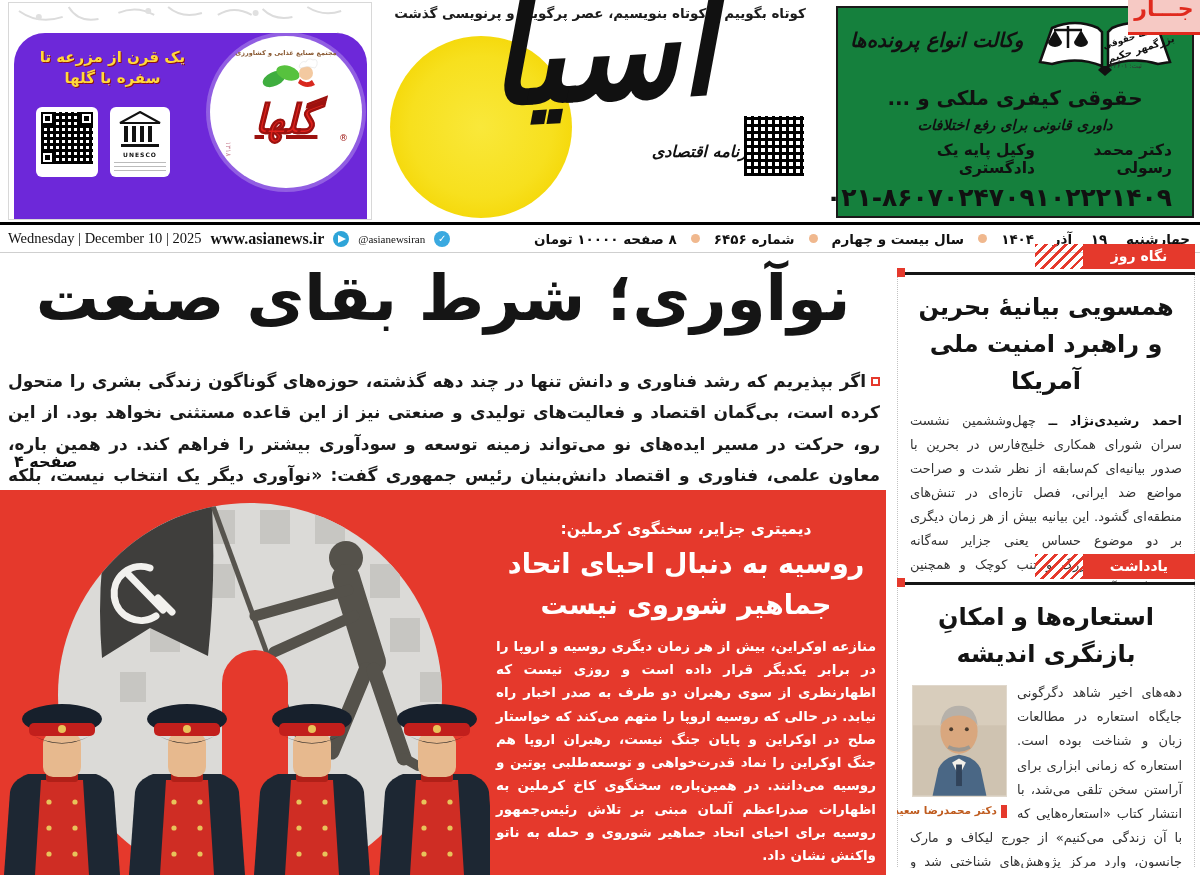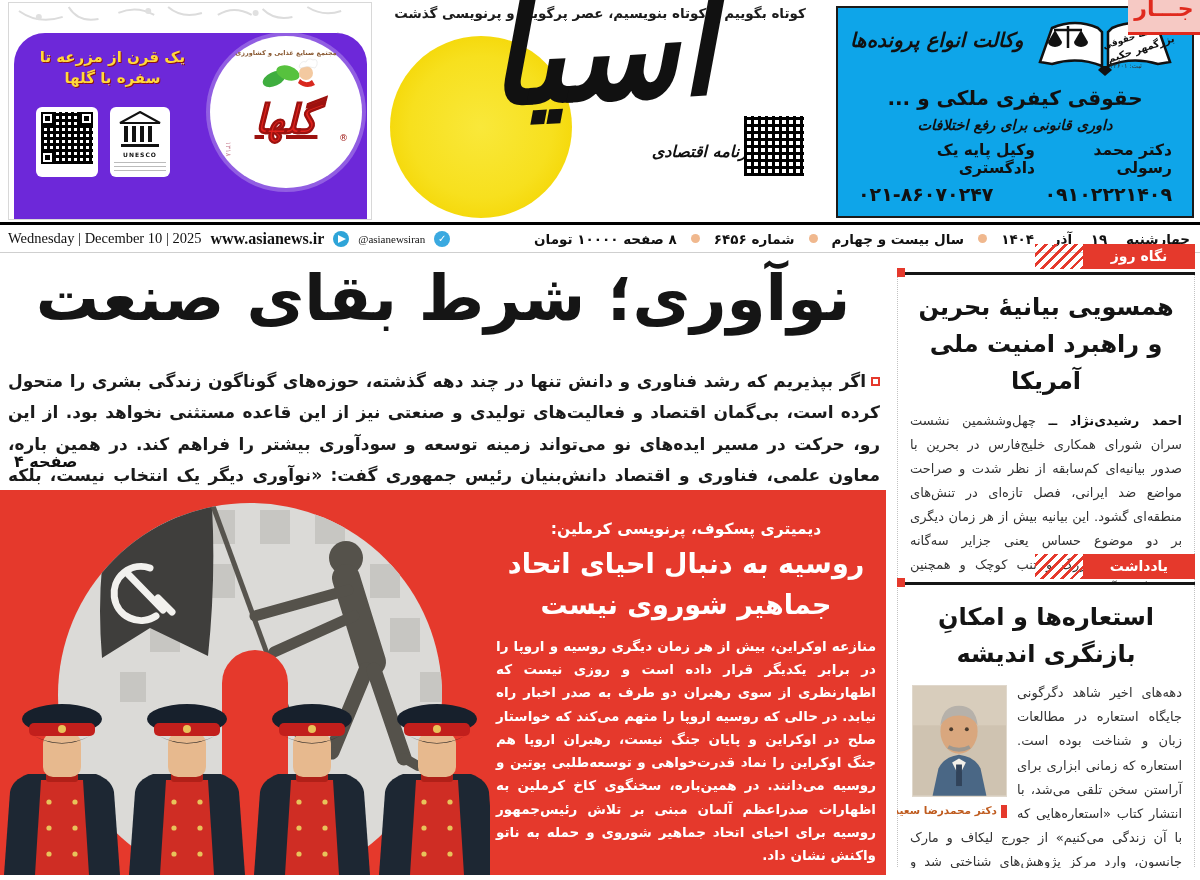"وکالت انواع پروندهها" .legal-ad { background: #0ea5e9 -> #15803d }
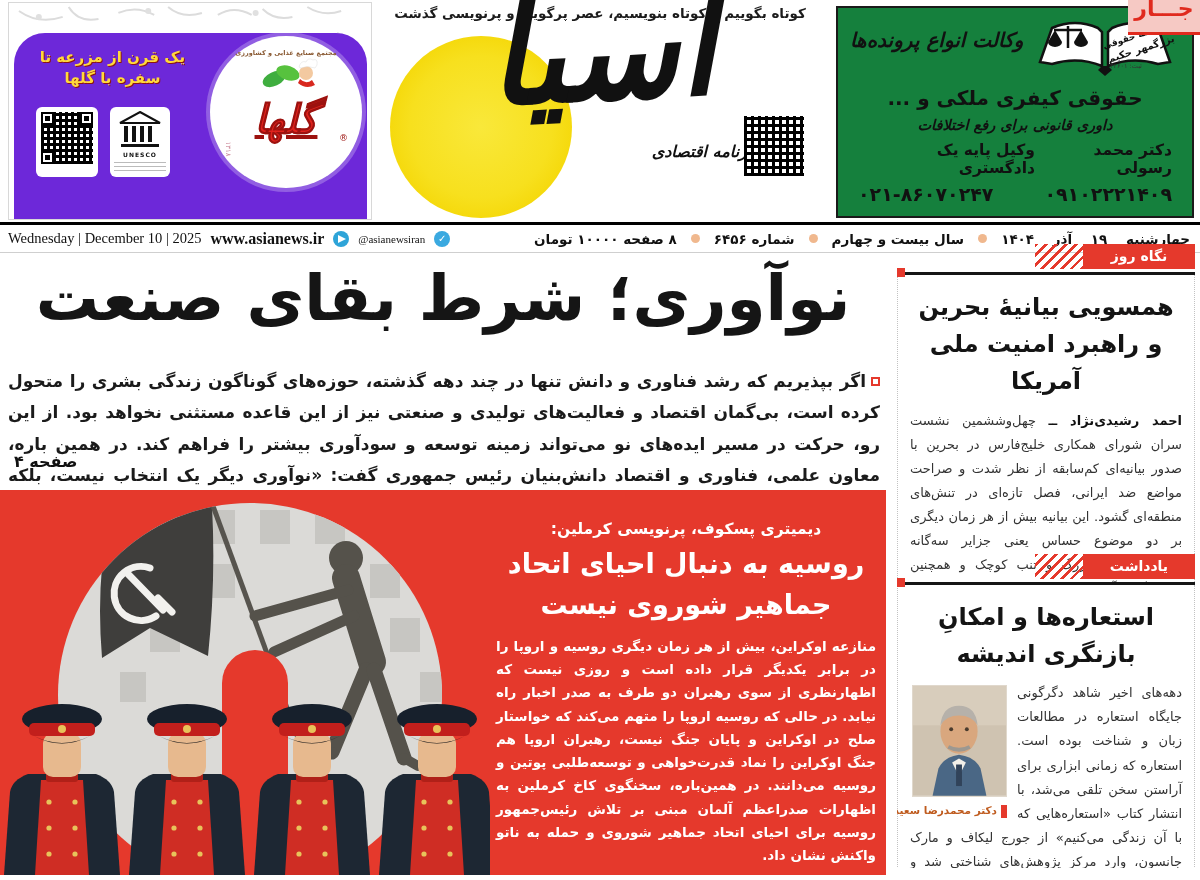"۰۲۱-۸۶۰۷۰۲۴۷" .legal-phones { font-size: 19px -> 25px; justify-content: none -> flex-end }
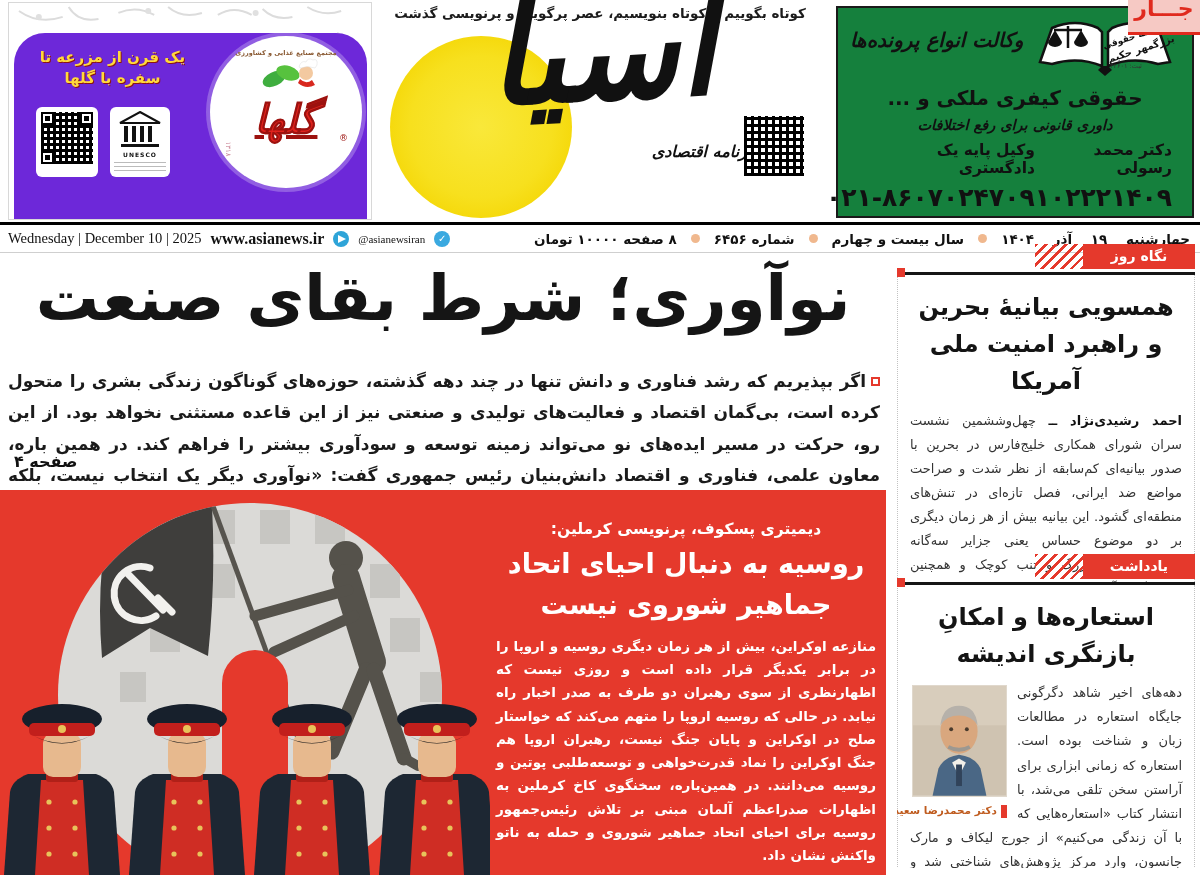"دیمیتری پسکوف، پرنویسی کرملین:" div.kicker { text: پسکوف، پرنویسی -> جزایر، سخنگوی }
